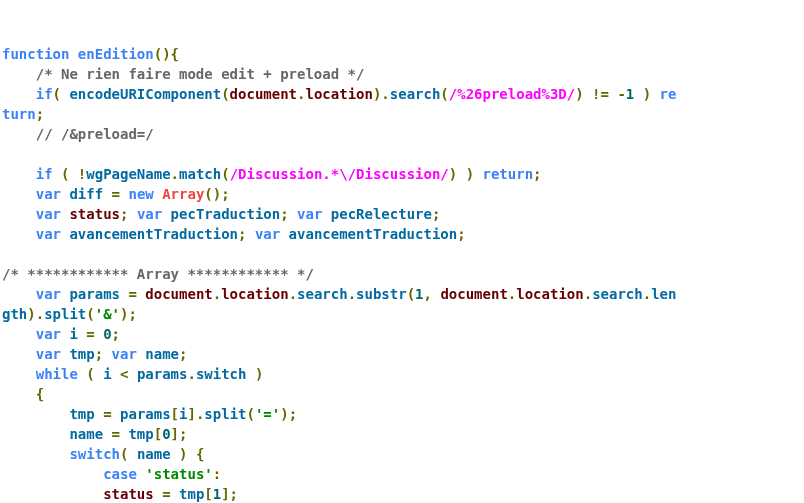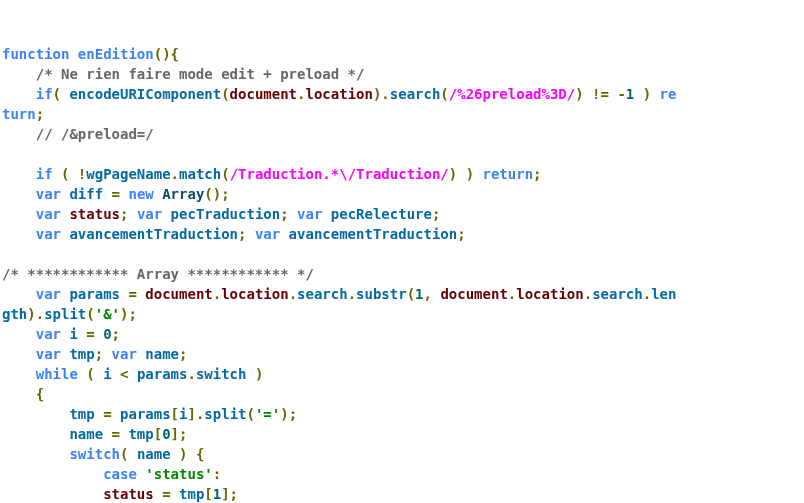"/Traduction.*\/Traduction/" span.regex { text: /Traduction.*\/Traduction/ -> /Discussion.*\/Discussion/ }
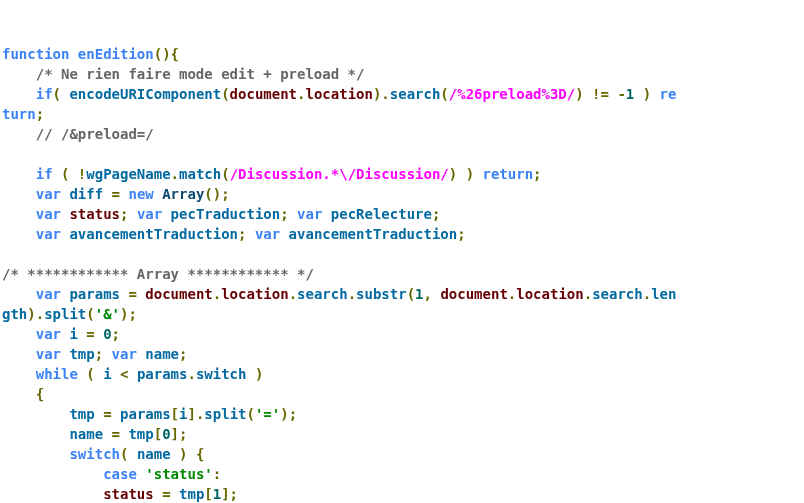"Array" .bprop { color: #0c4a6e -> #ef4444 }
